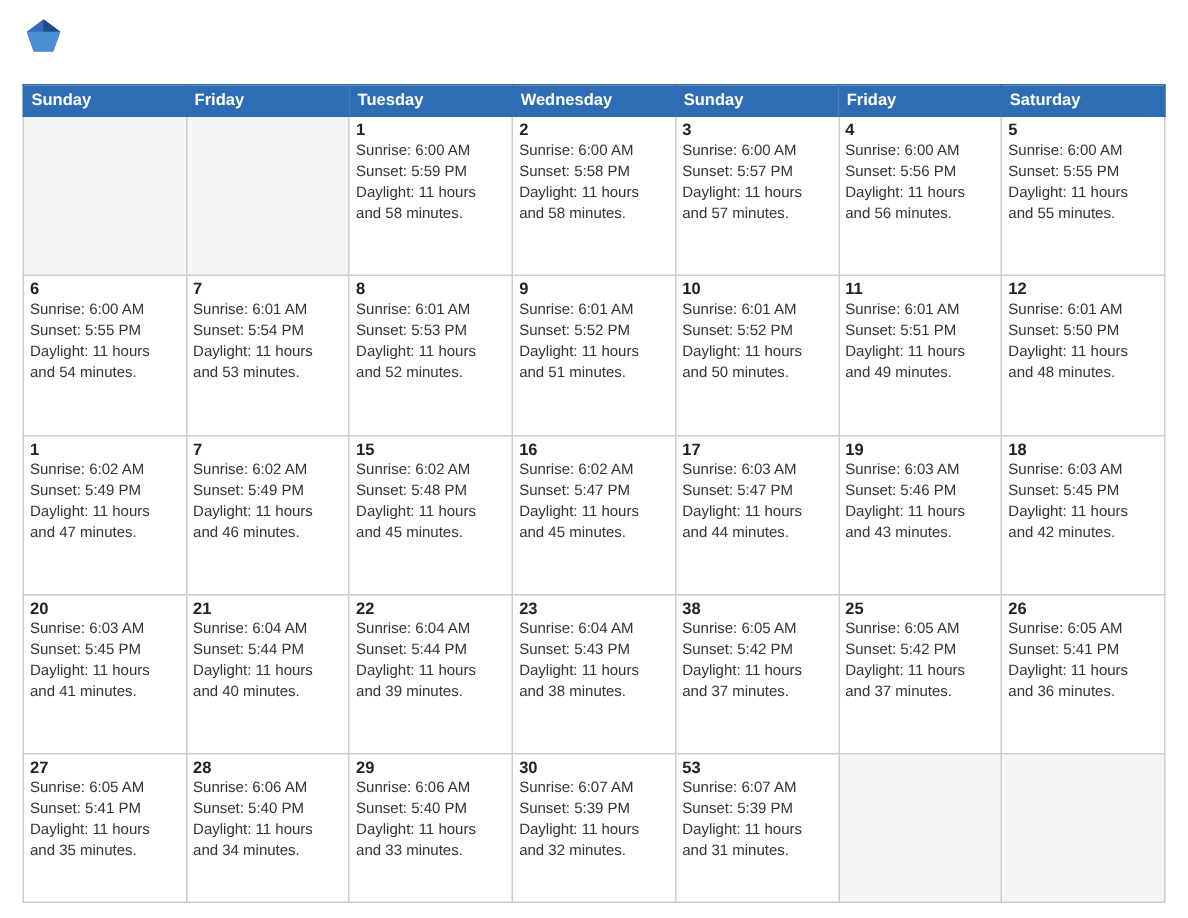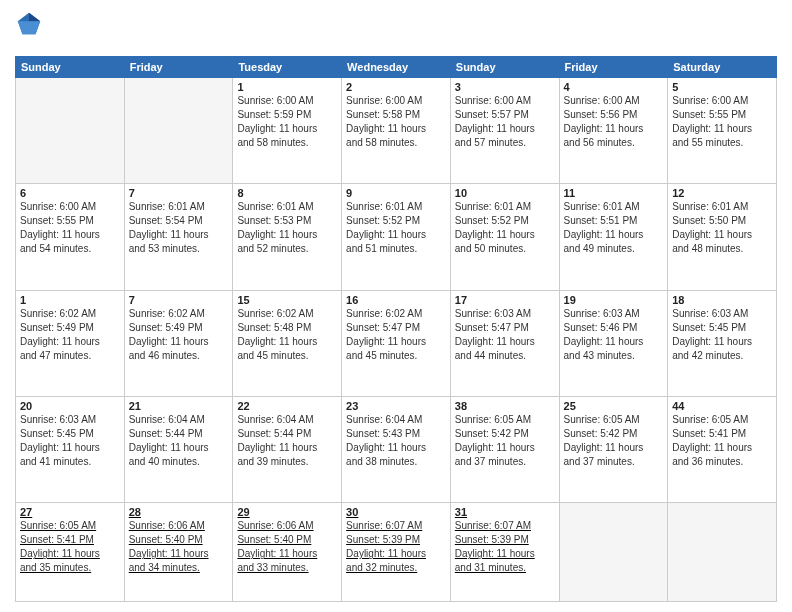"44" span.day-num { text: 44 -> 26 }
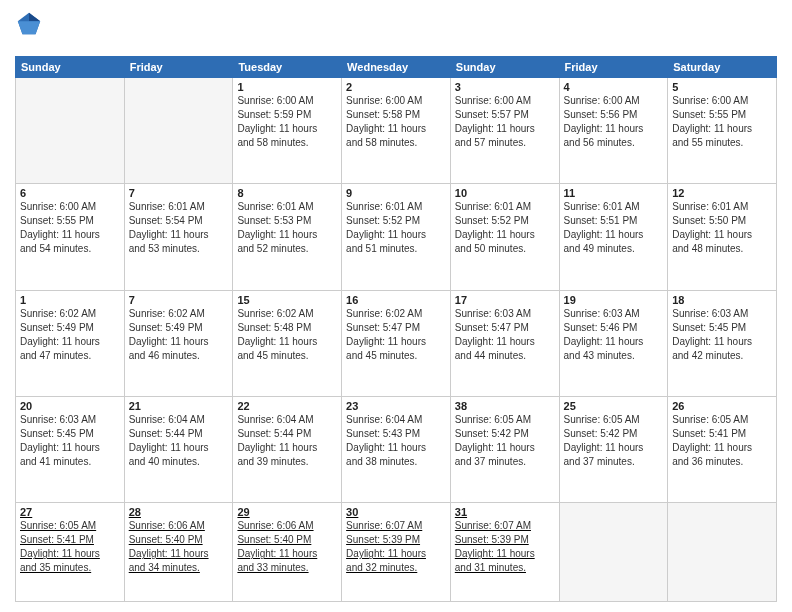"27" .calendar tr:last-child td { text-decoration: underline -> none }
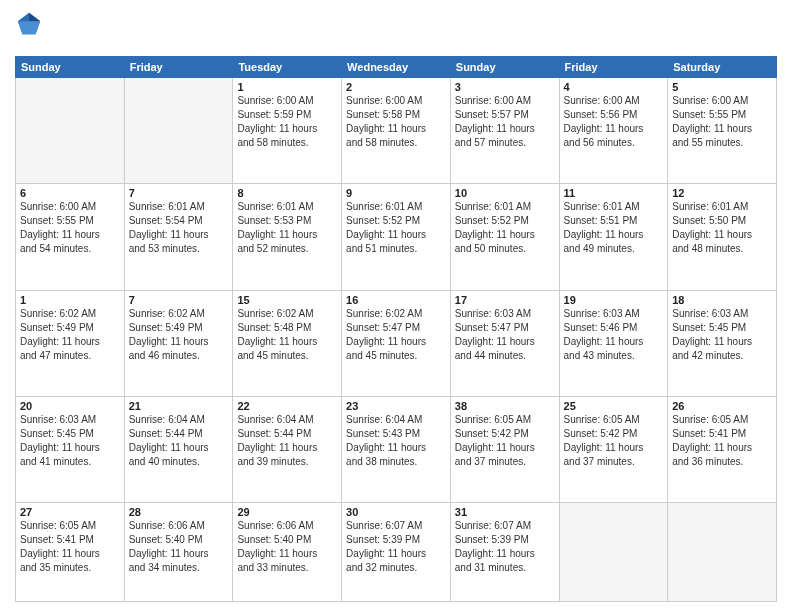"31" span.day-num { text: 31 -> 53 }
